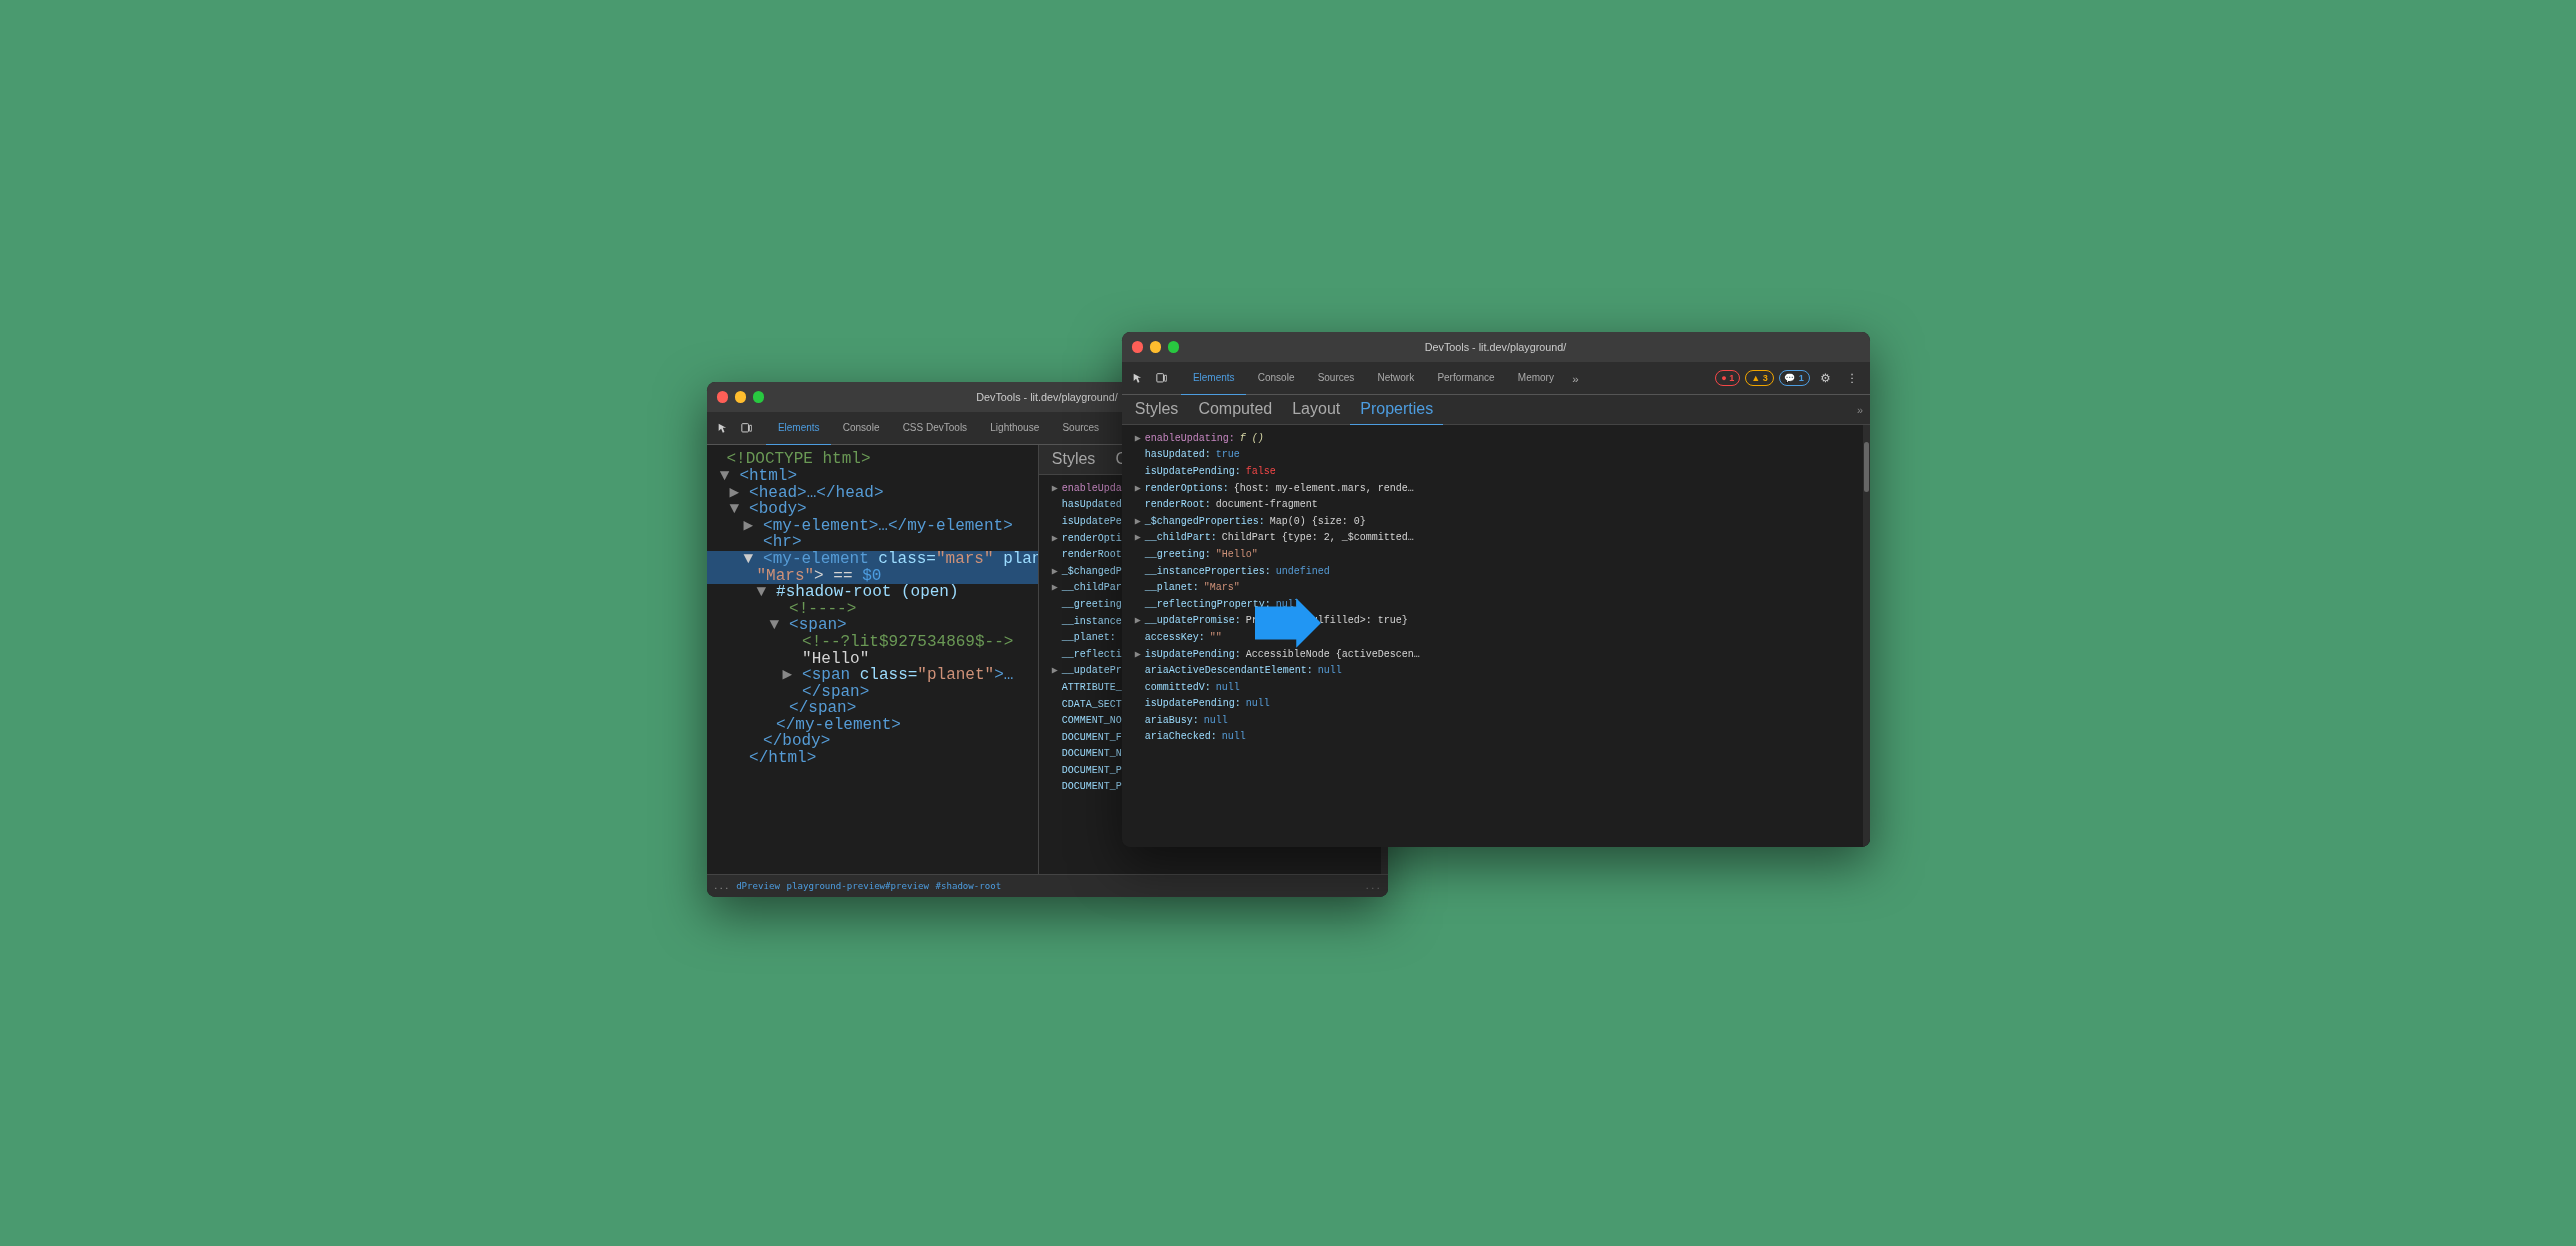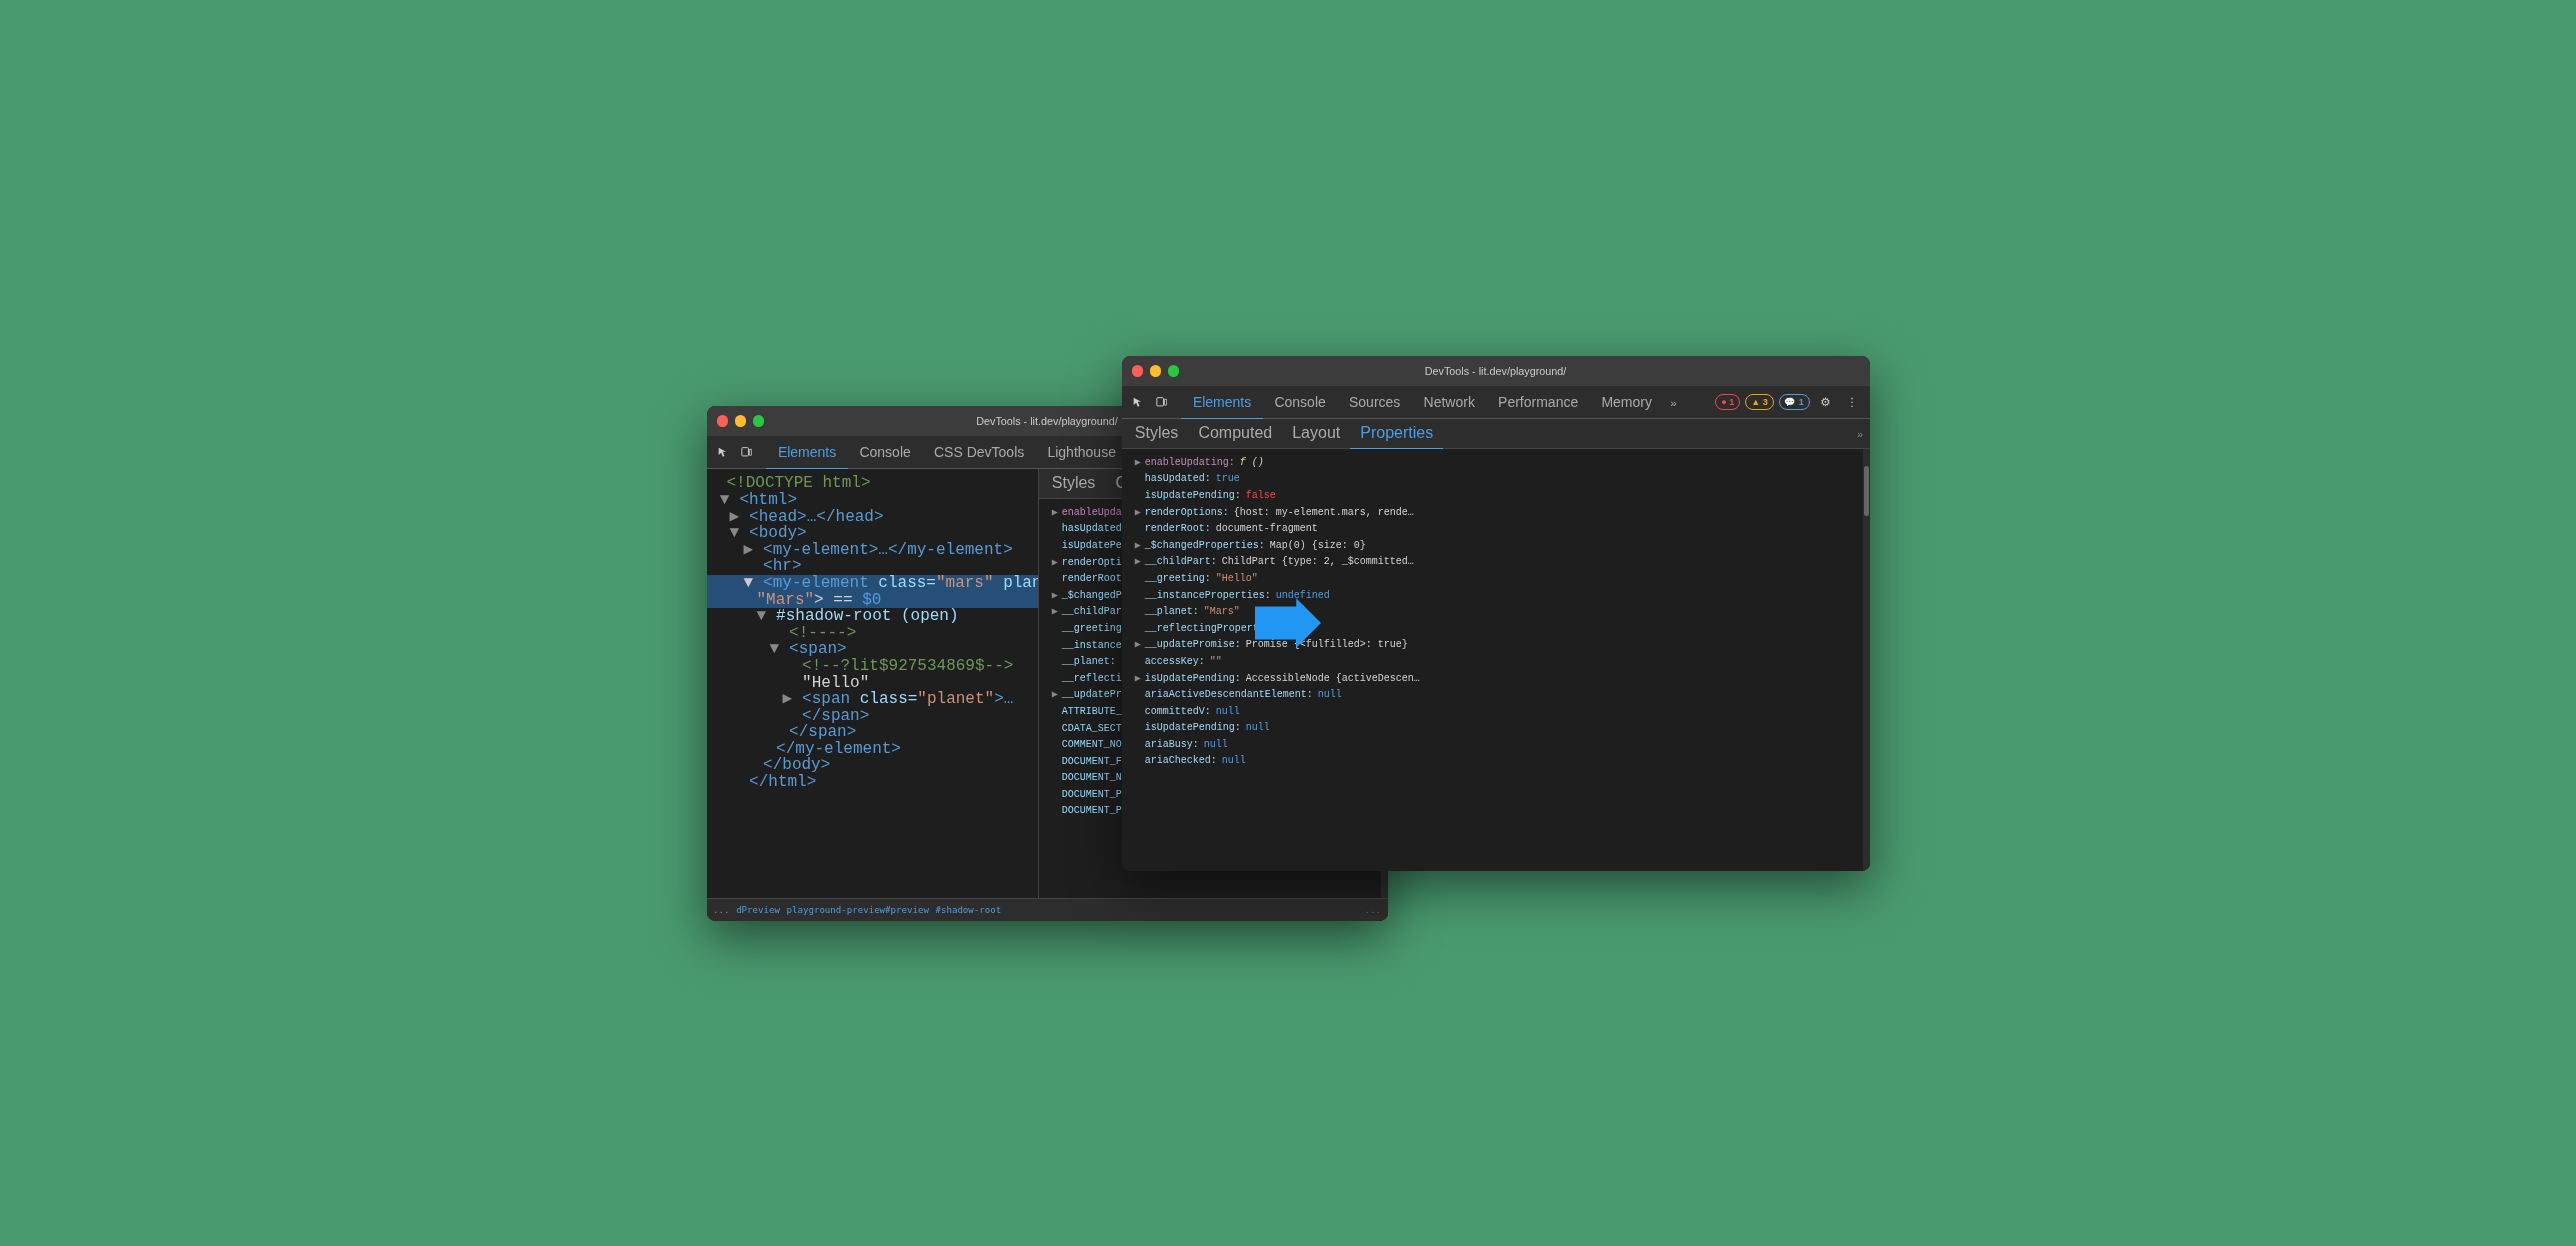"DevTools - lit.dev/playground/" .devtools-window { margin-top: 24px -> none }
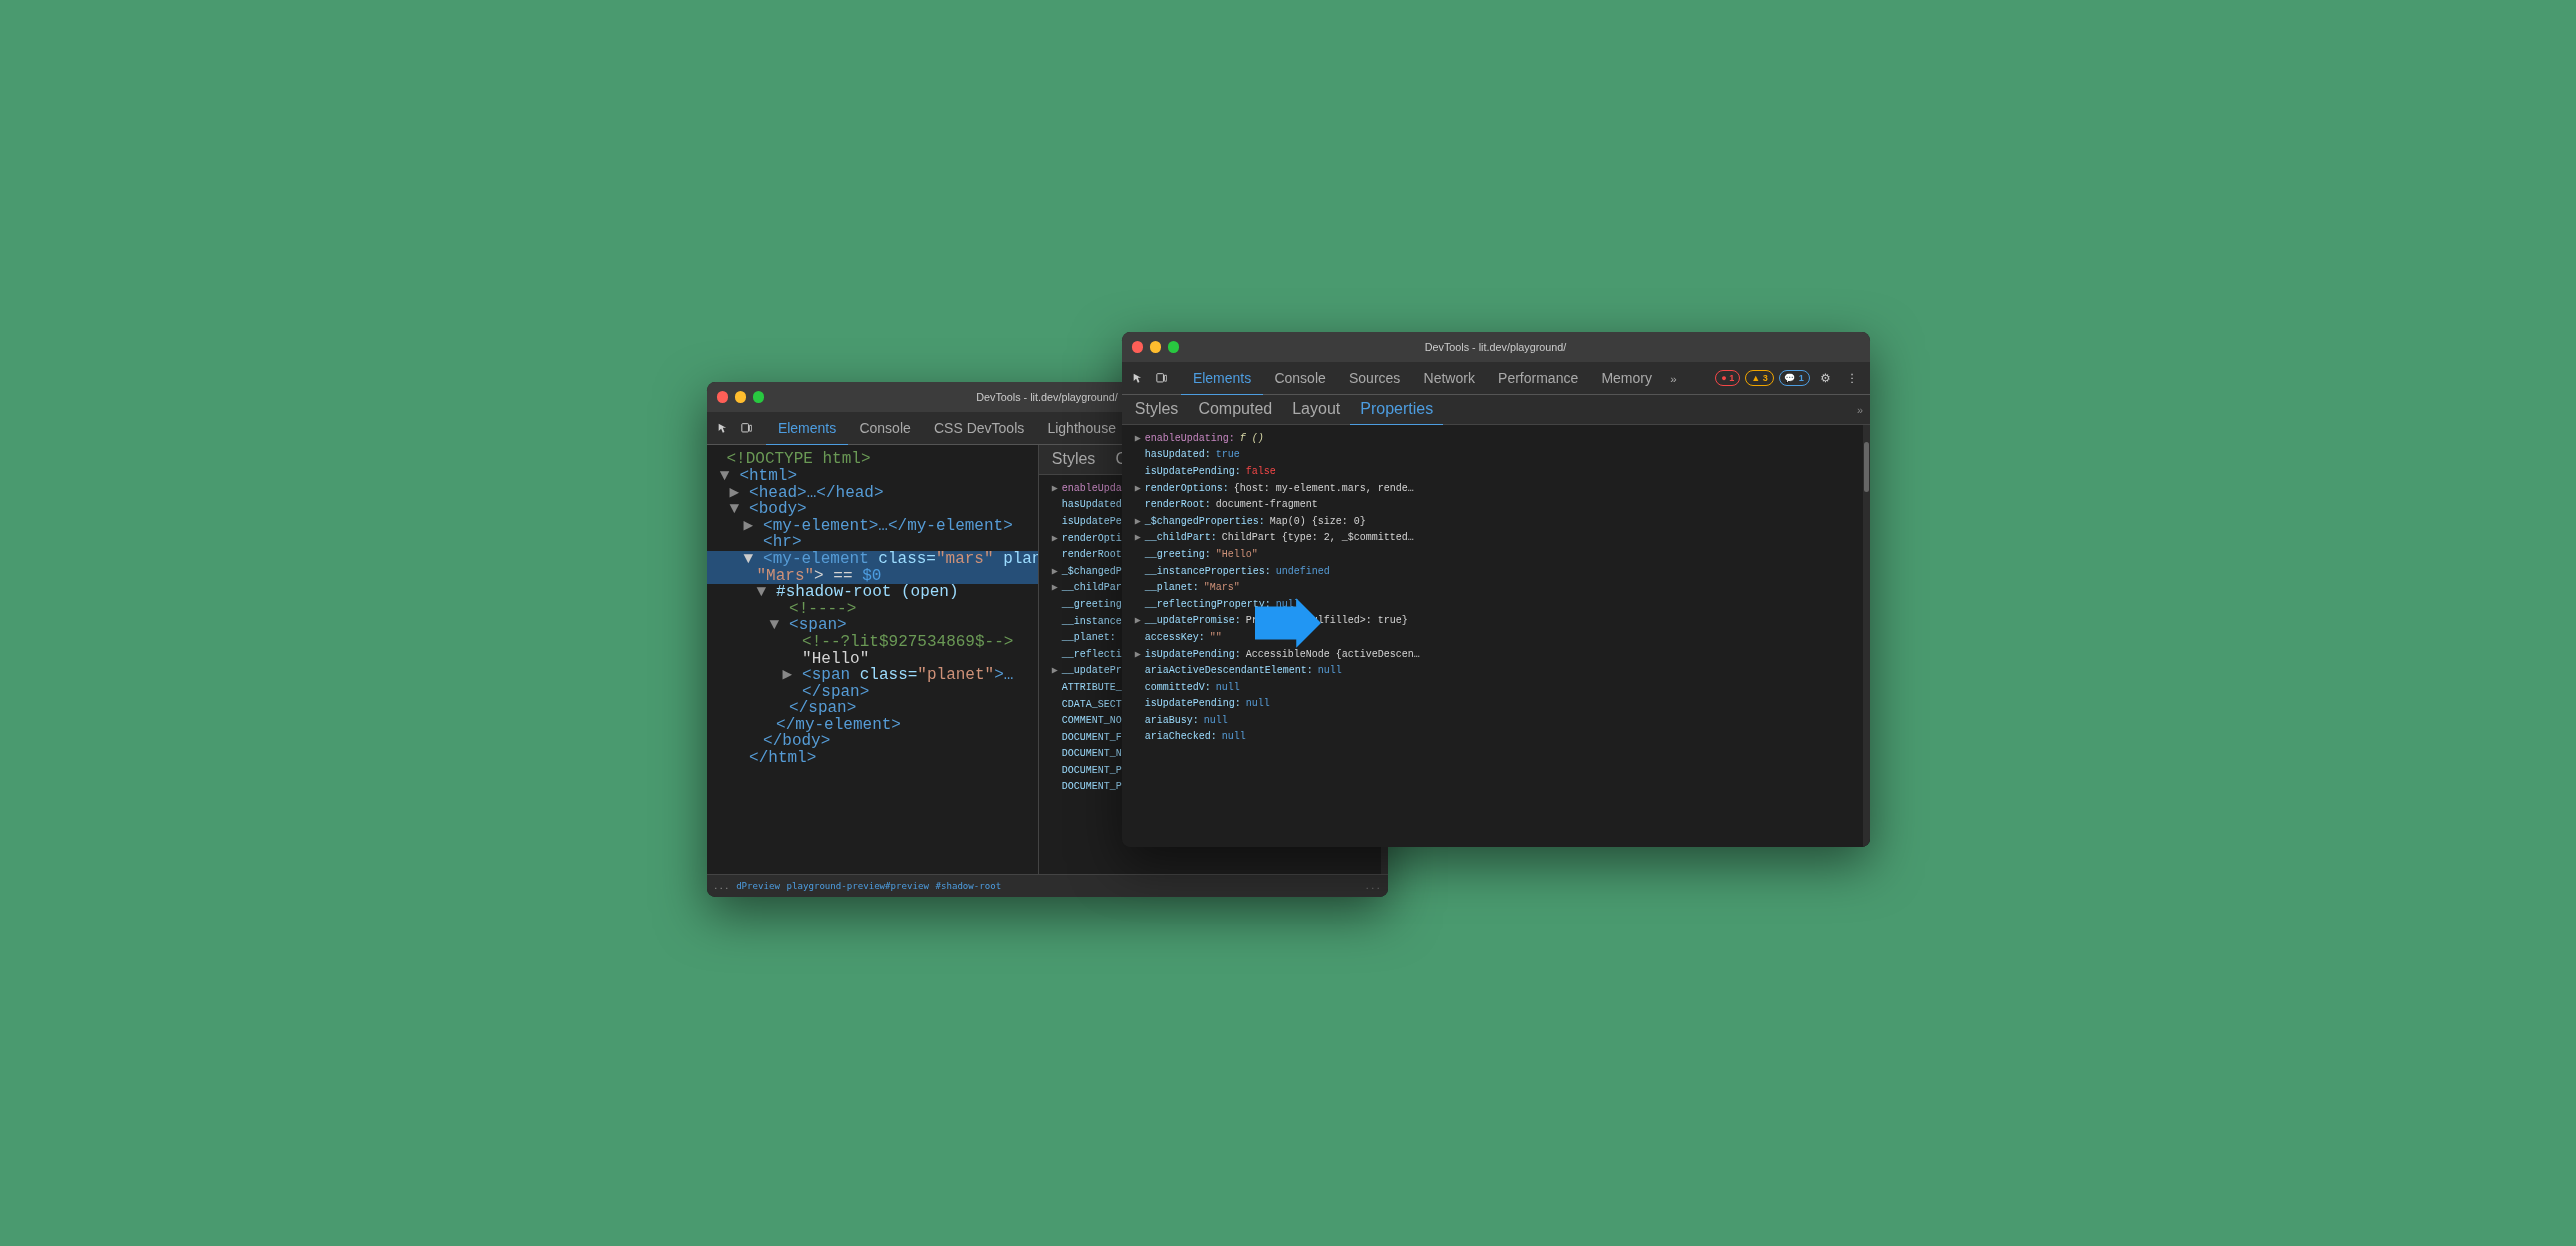"Elements" .tab { font-size: 14px -> 10px }
